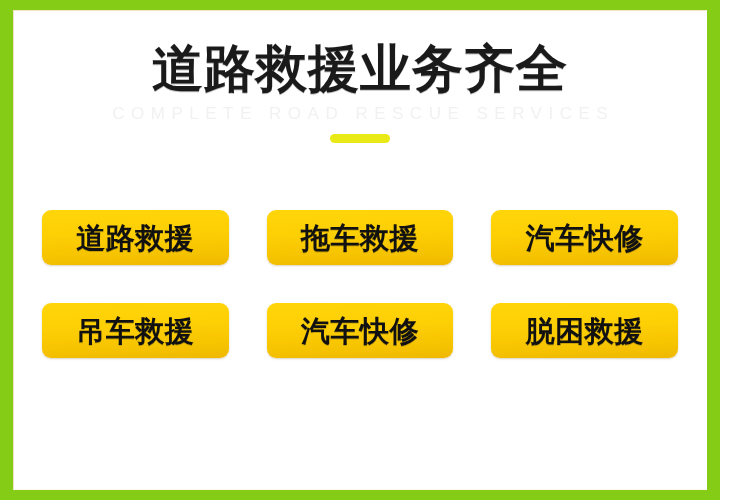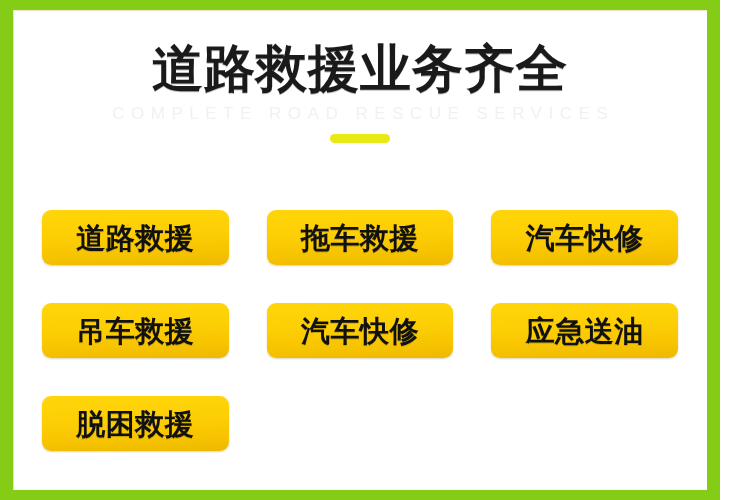"应急送油" div.service-button { html: <div> <span>应急送油</span> </div> -> none }
